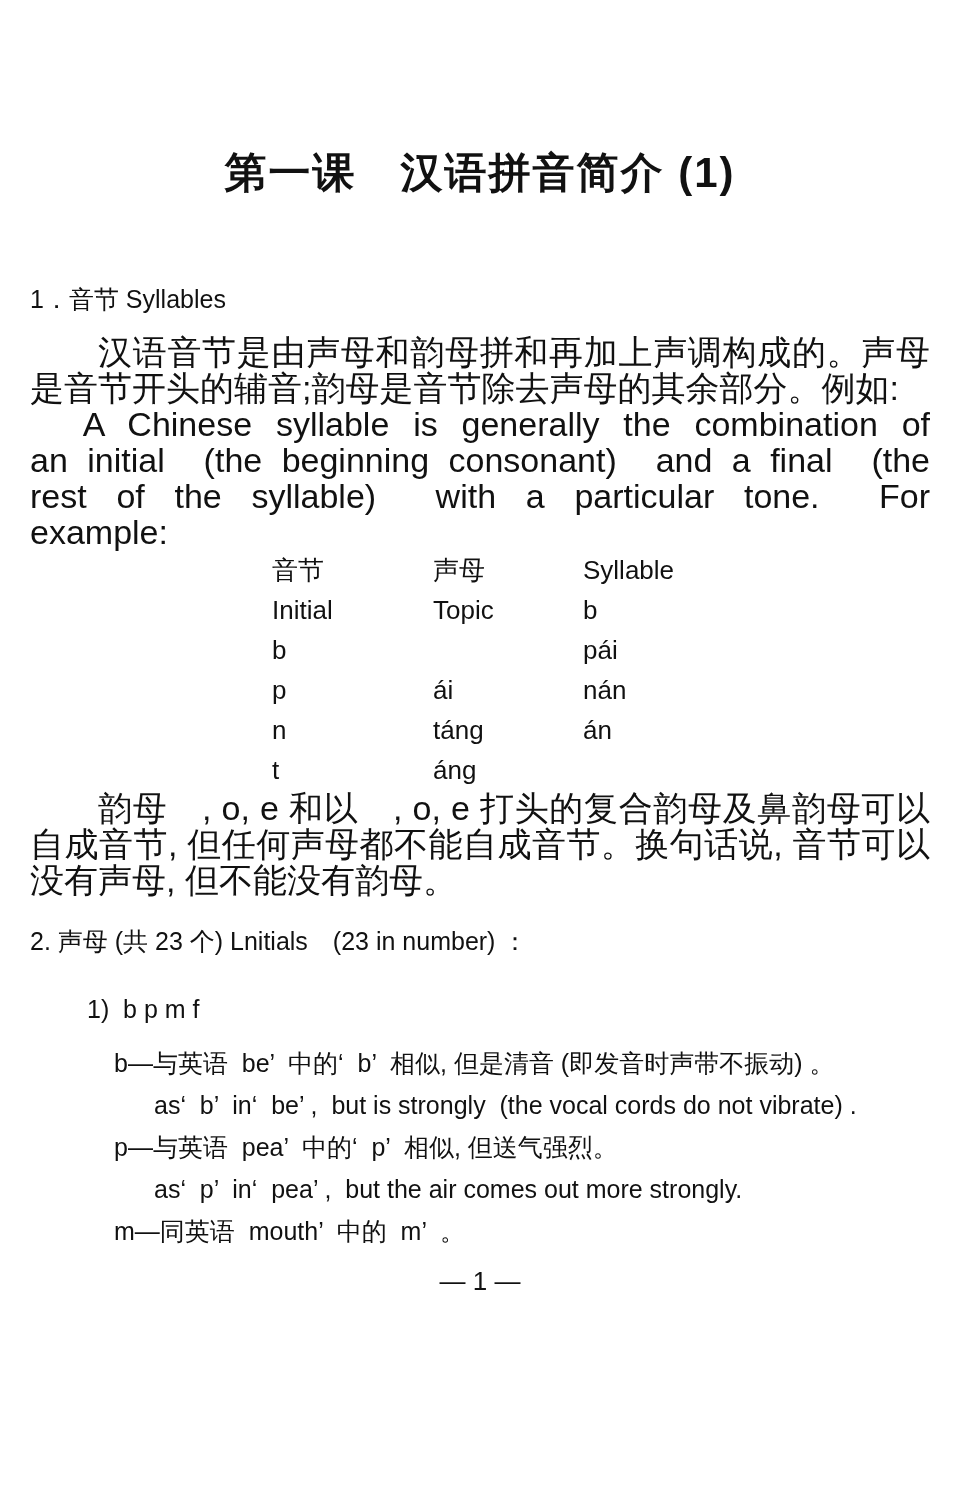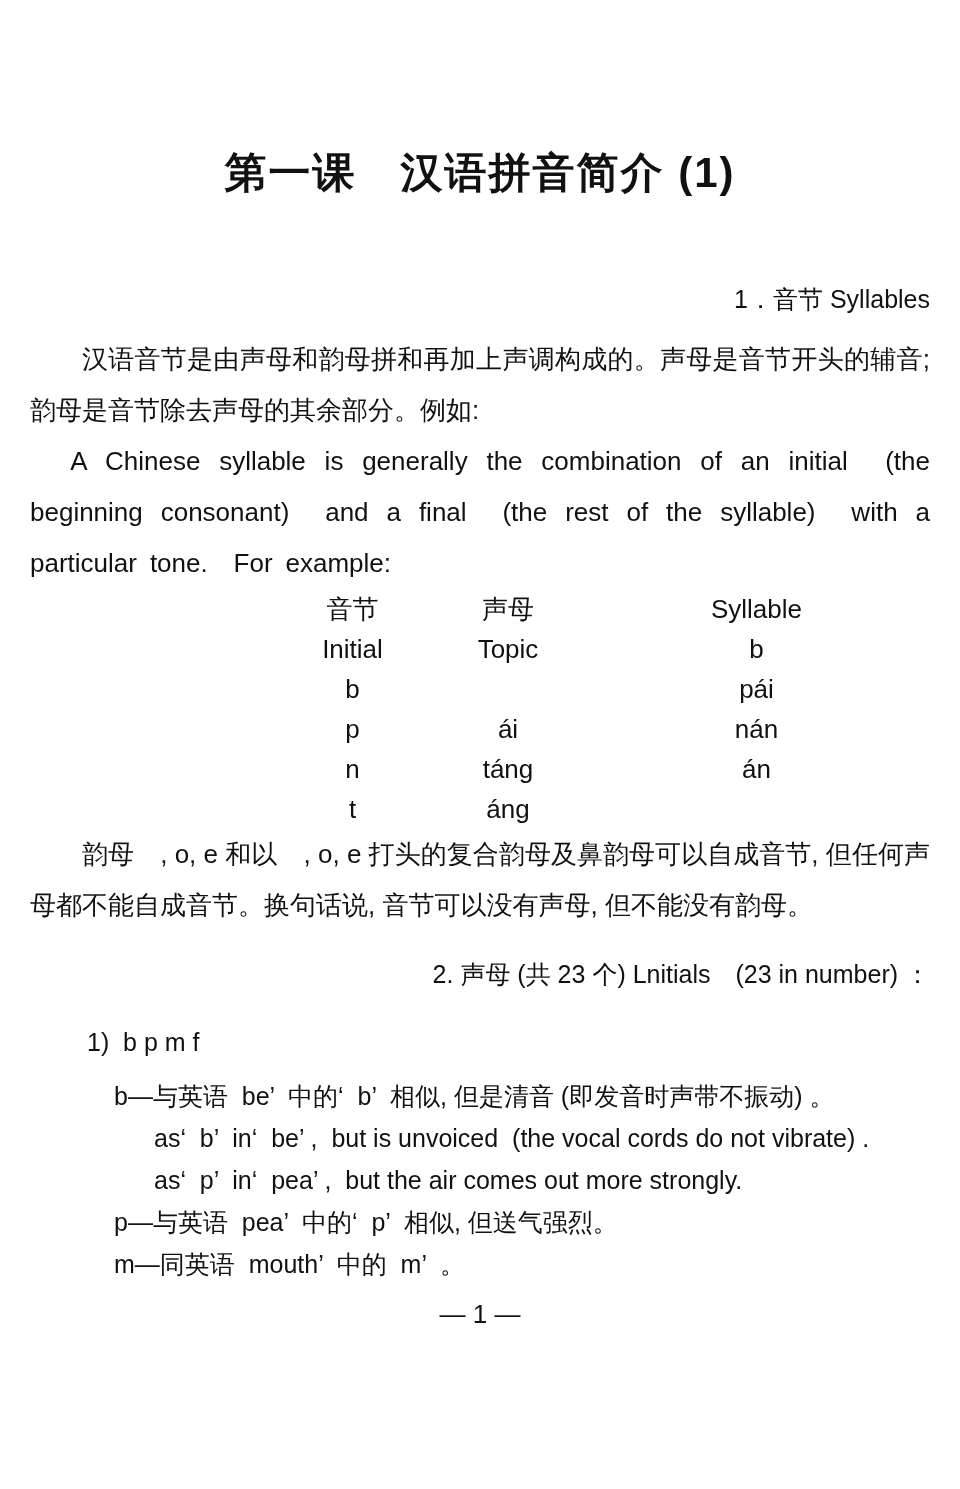"1．音节 Syllables" .sec-heading { text-align: right -> none }
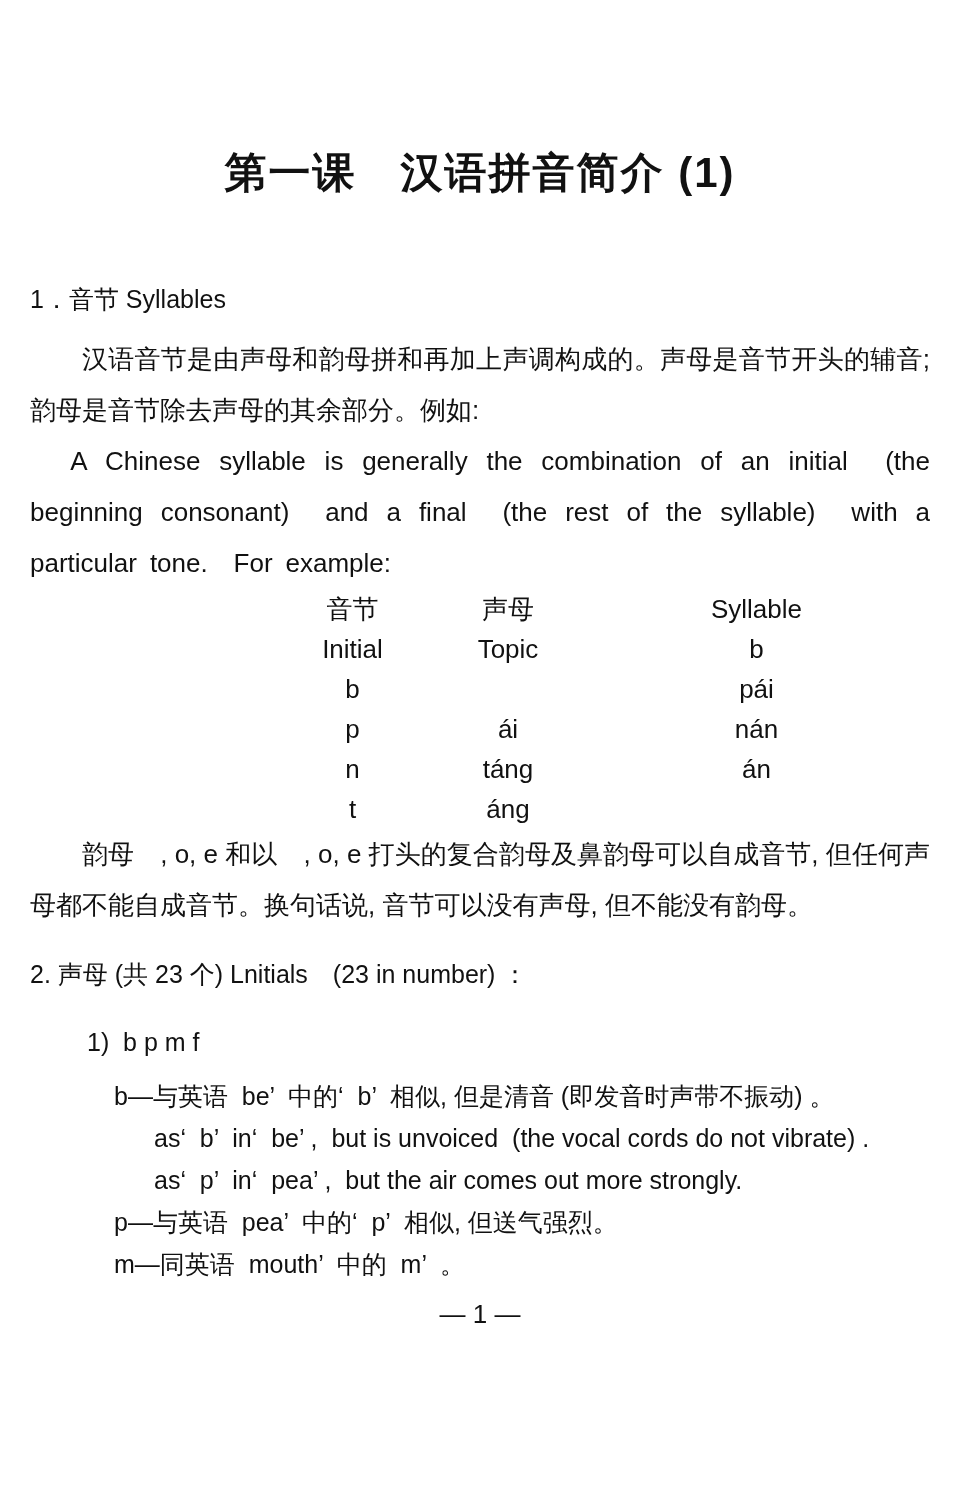"汉语音节是由声母和韵母拼和再加上声调构成的。声母是音节开头的辅音;韵母是音节除去" .para { font-size: 26px -> 34px; line-height: 51px -> 36px }
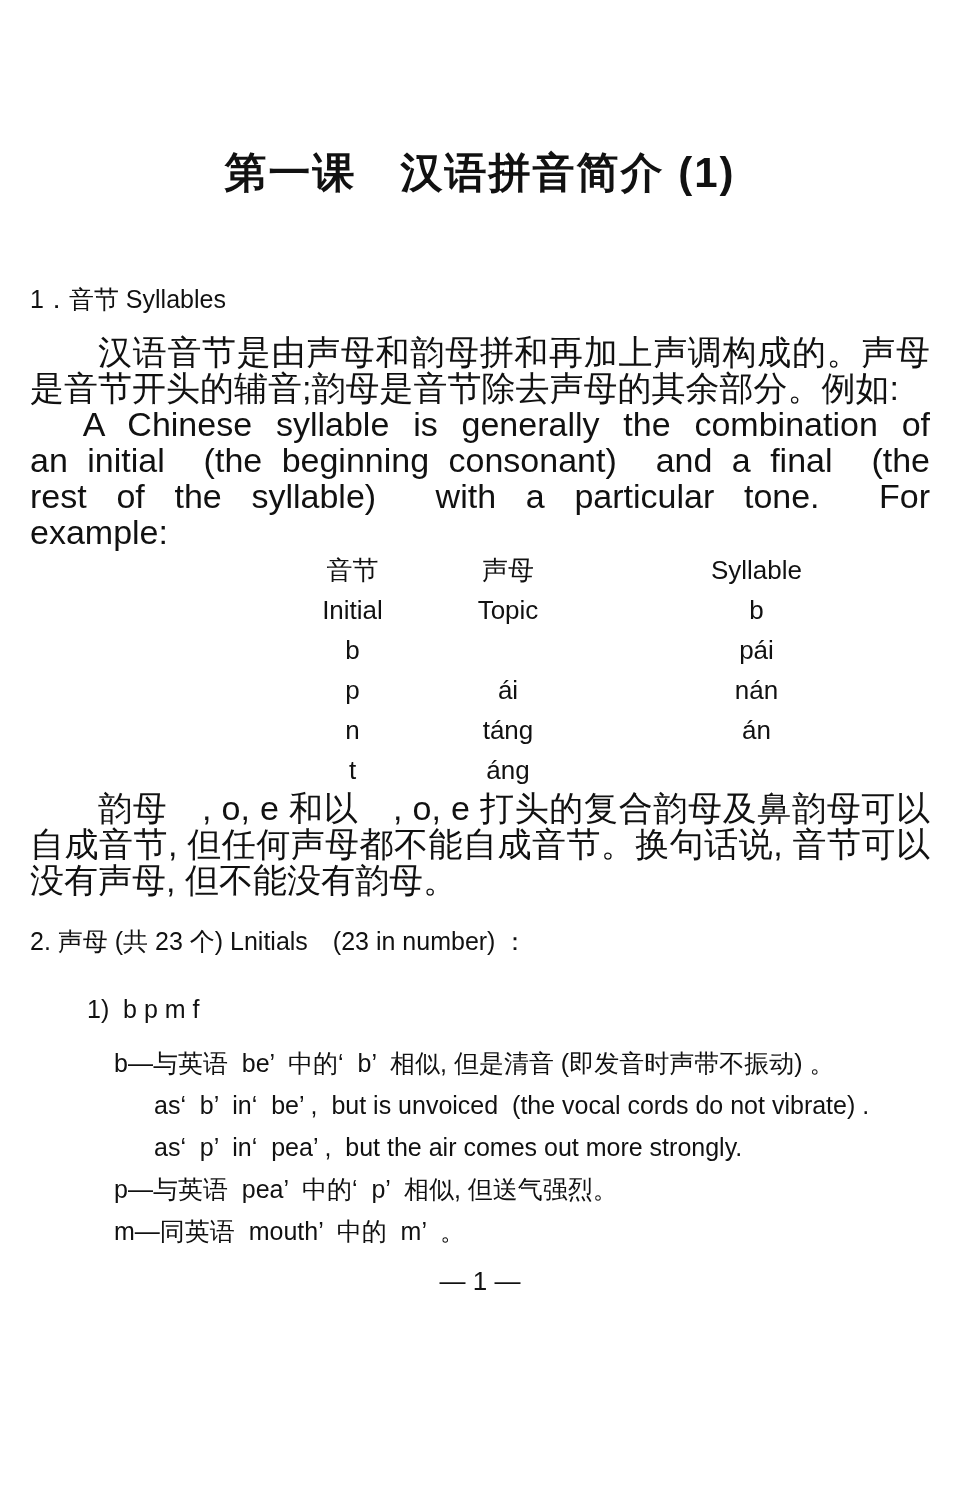"音节" .syllable-table .cell { text-align: center -> none }
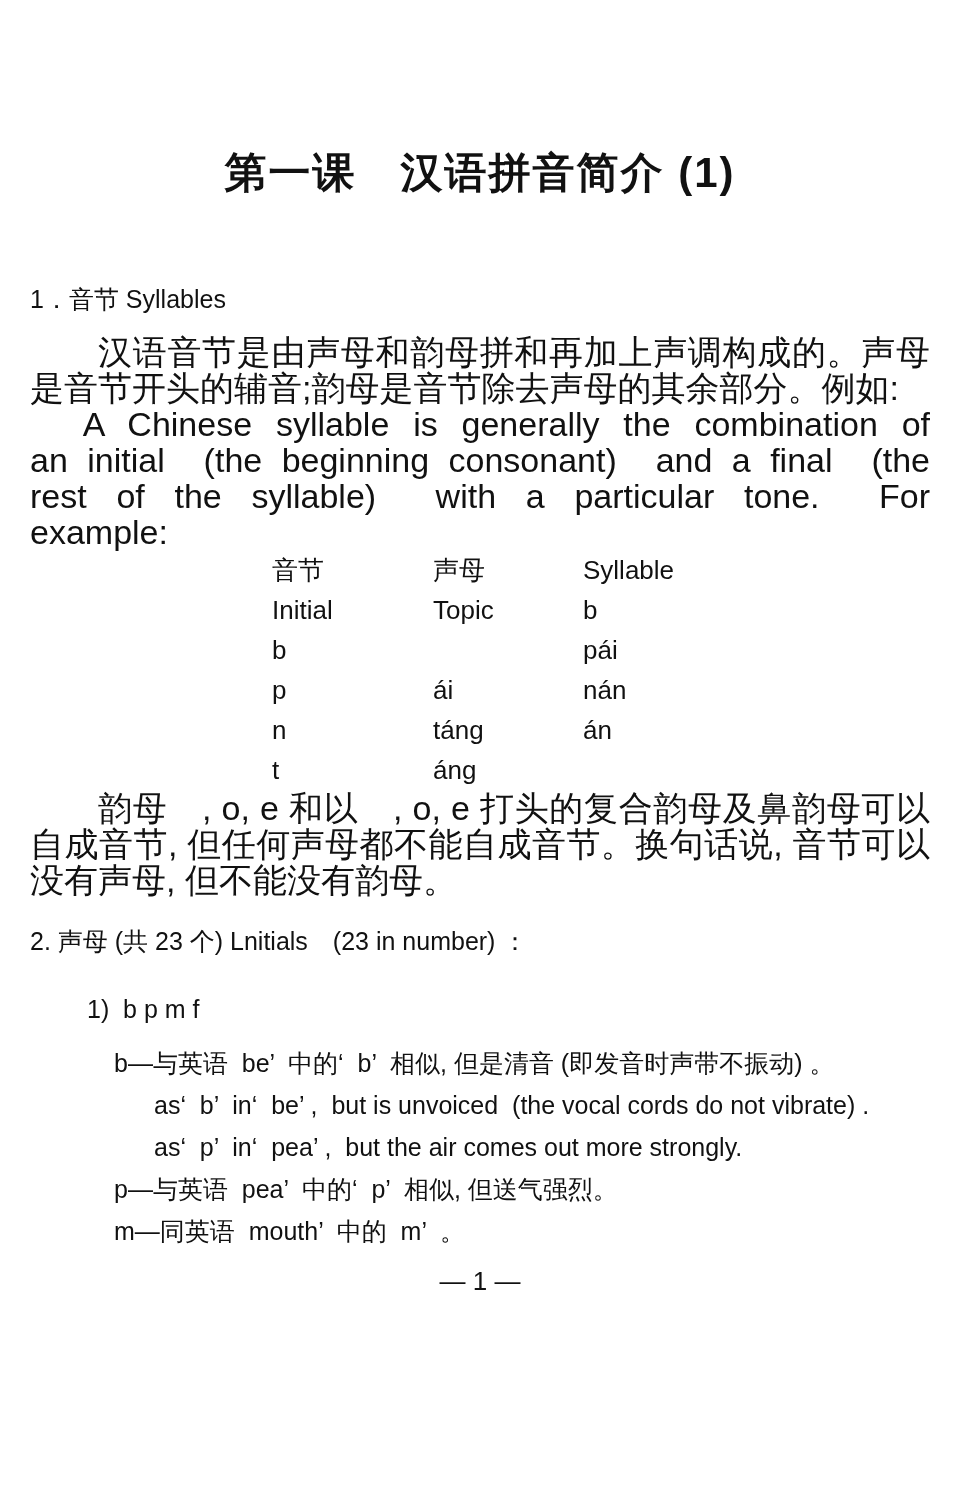"as‘ b’ in‘ be’ ," p.pron-line { text: unvoiced -> strongly }
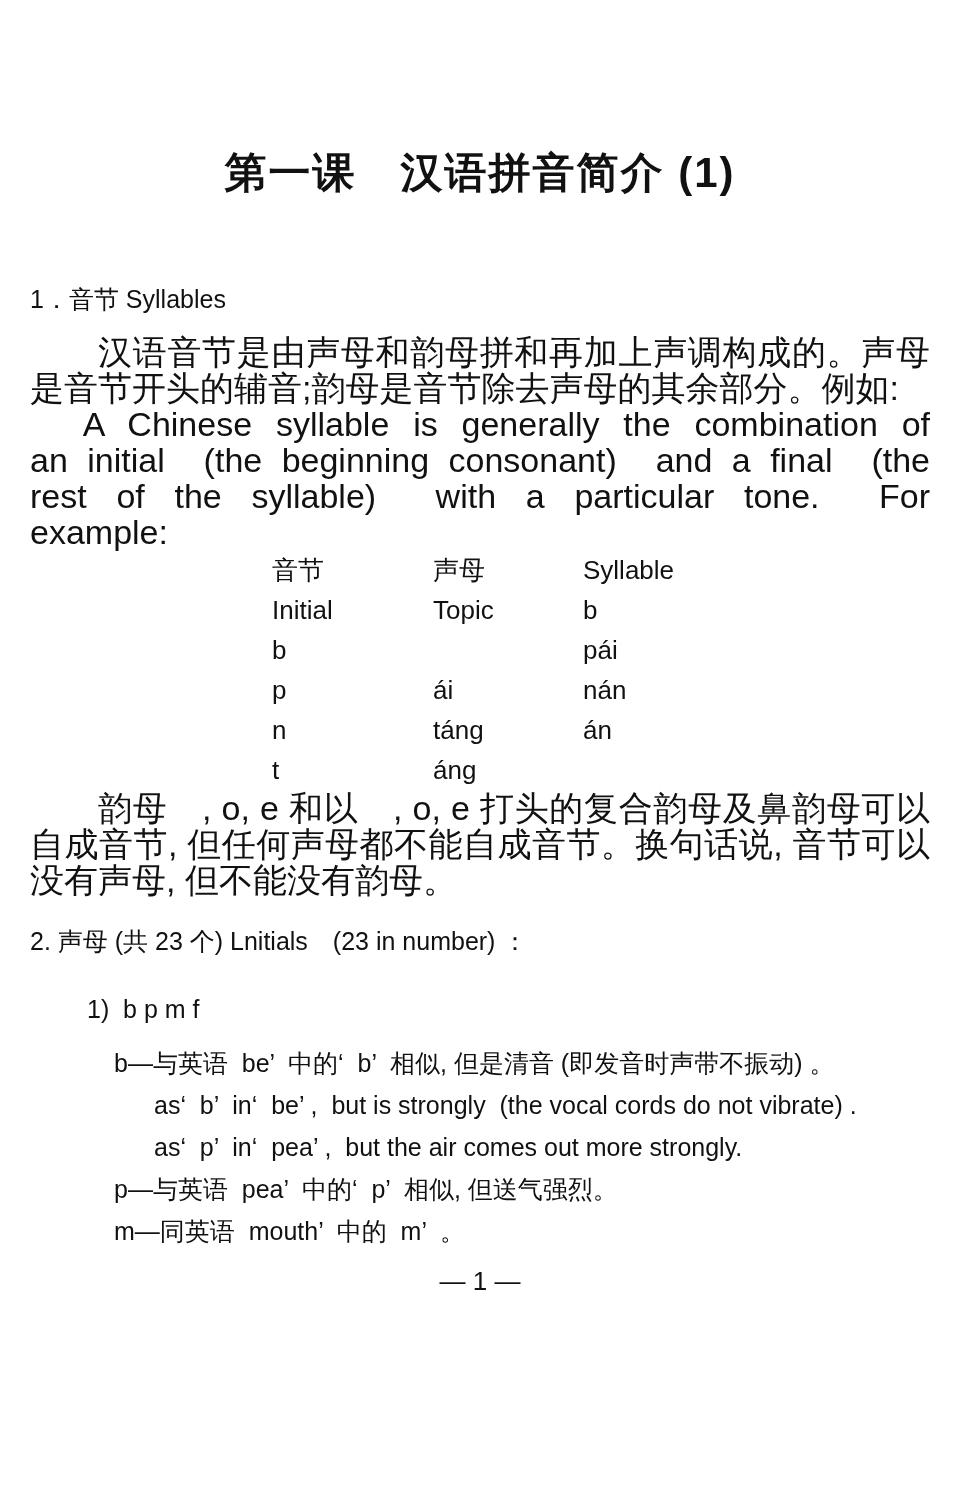"as‘ p’ in‘ pea’ ," p.pron-line { order: before "p—与英语 pea’ 中的‘ p’ 相似," -> after "p—与英语 pea’ 中的‘ p’ 相似," }
